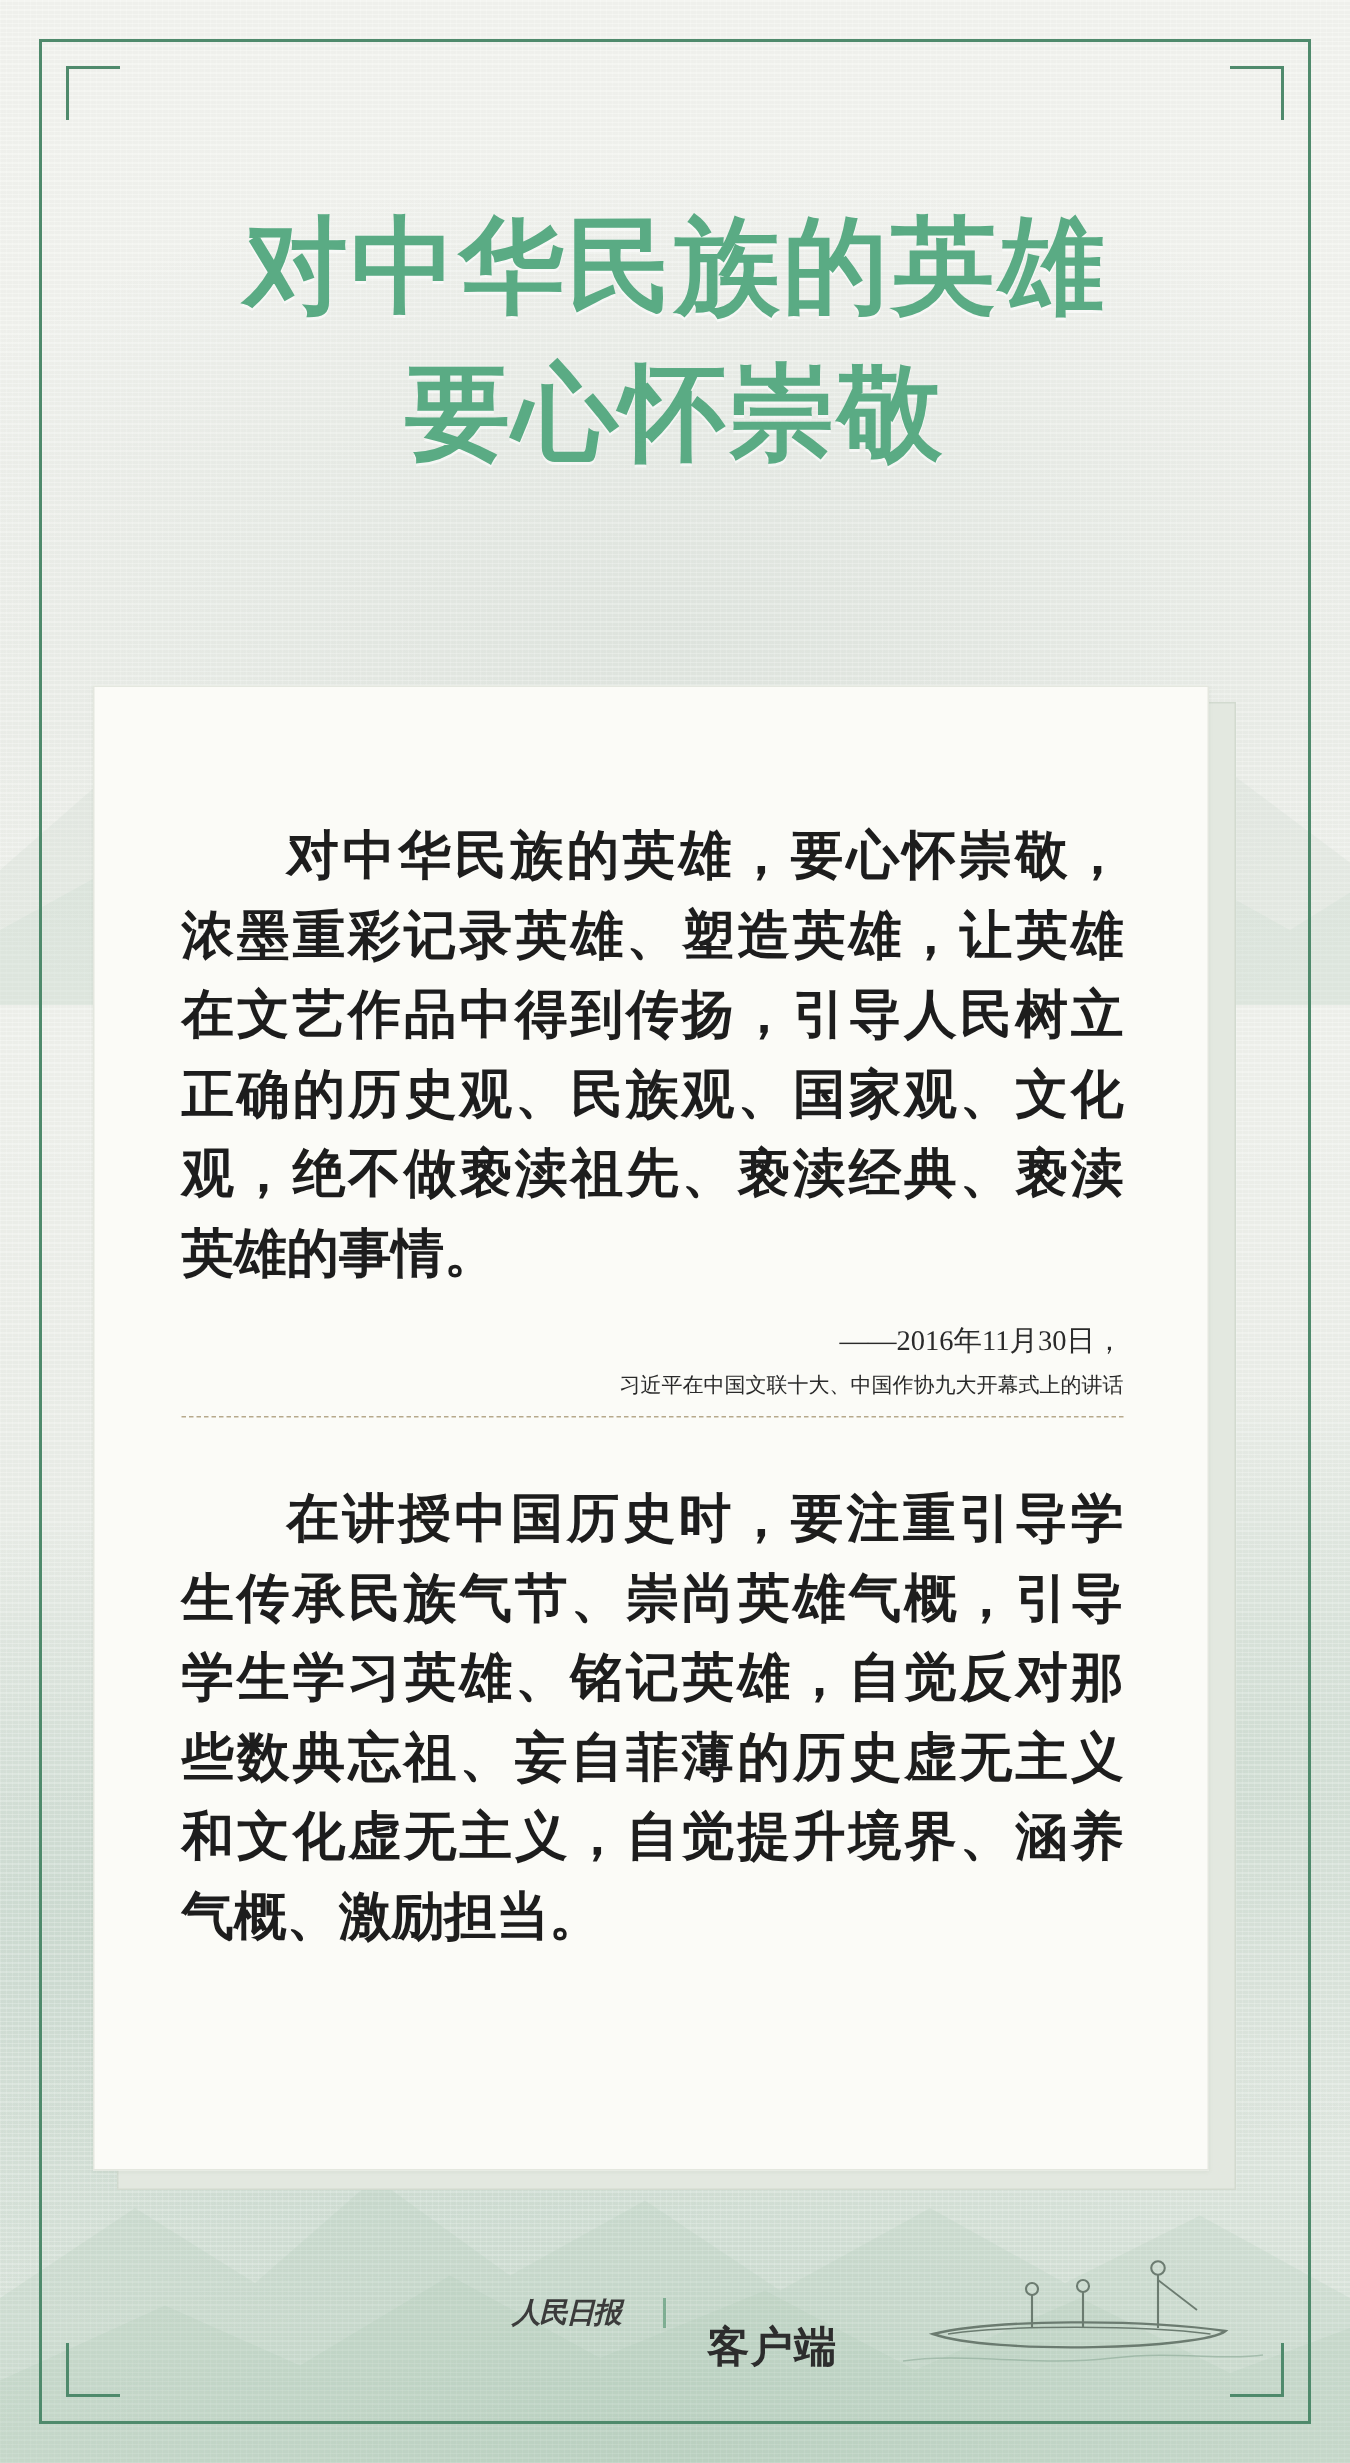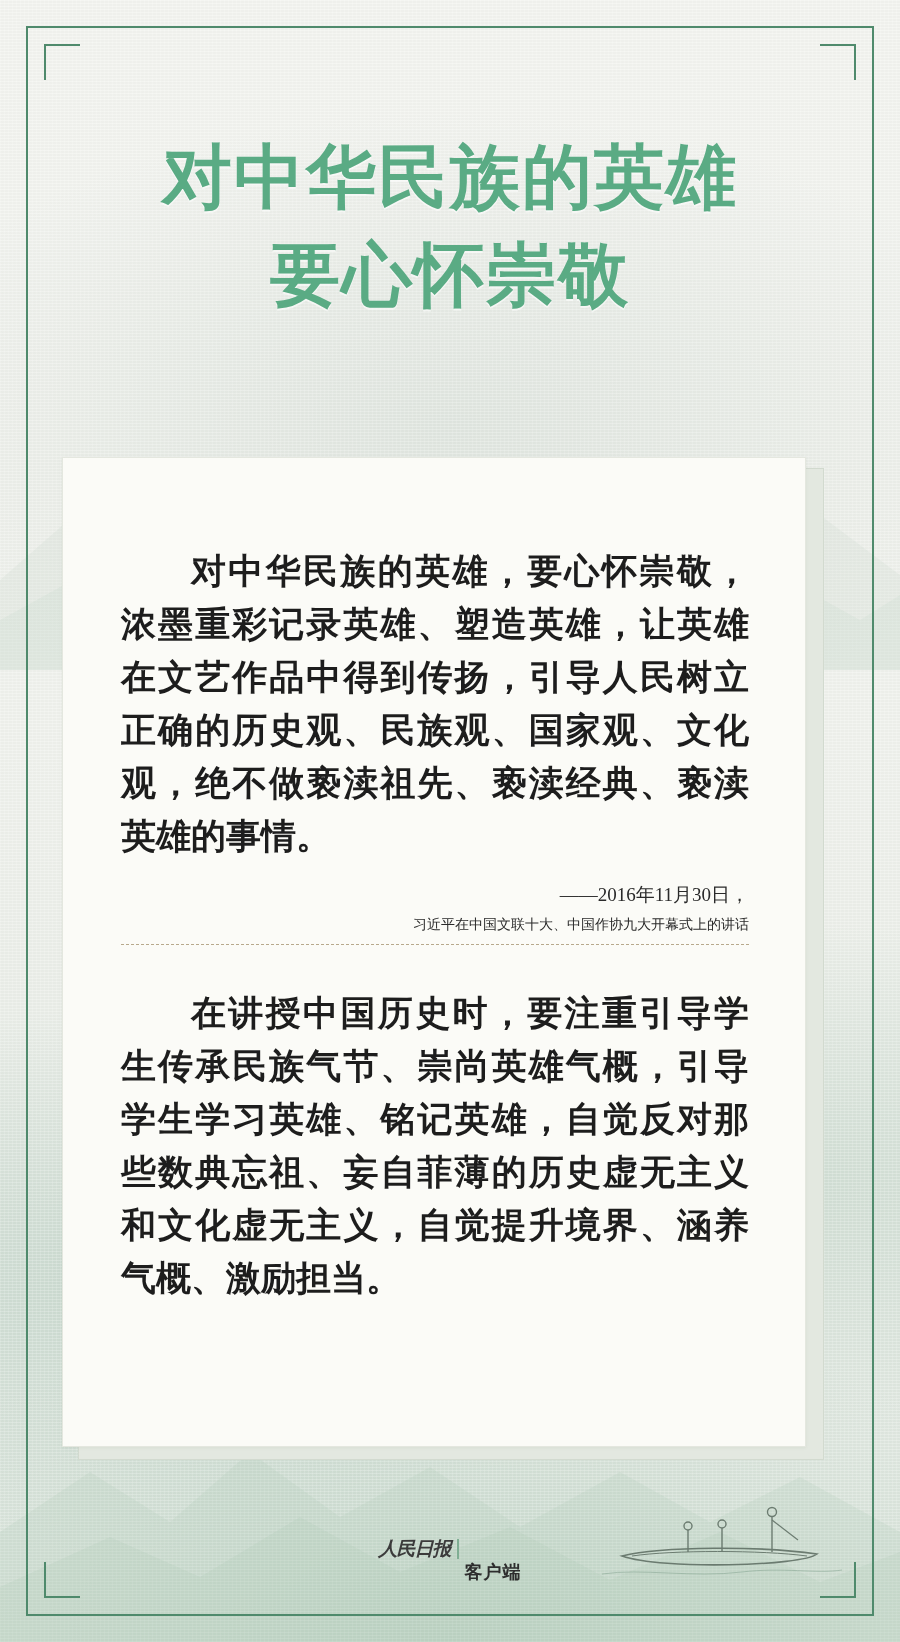"人民日报" .footer { gap: 6px -> 28px }
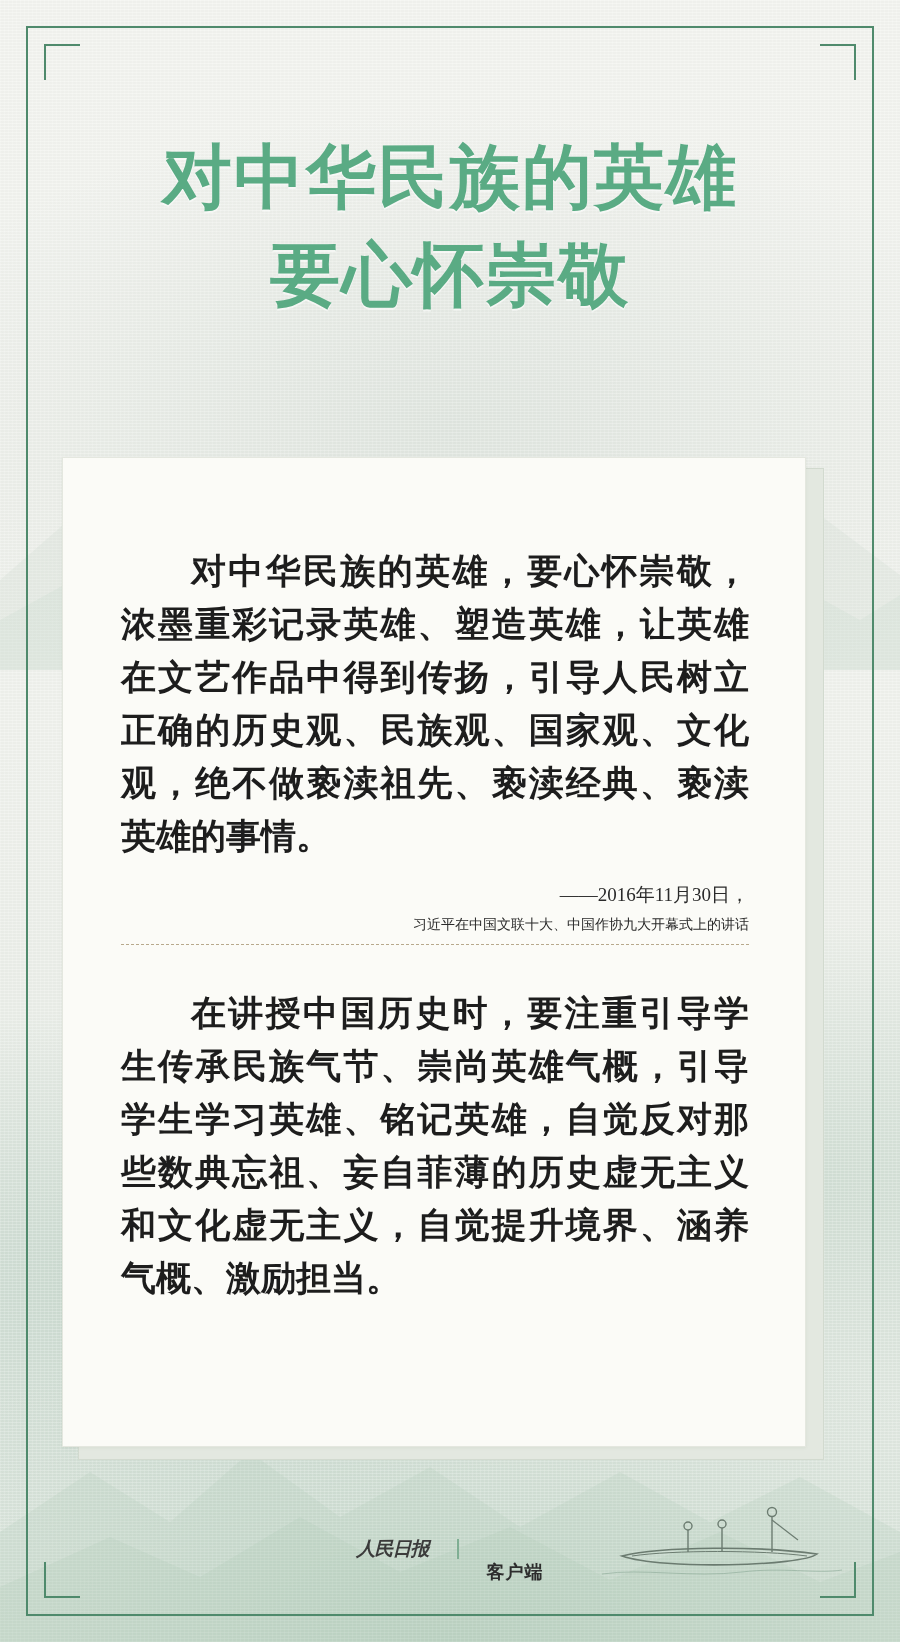"客户端" .footer-app { font-size: 18px -> 28px }
